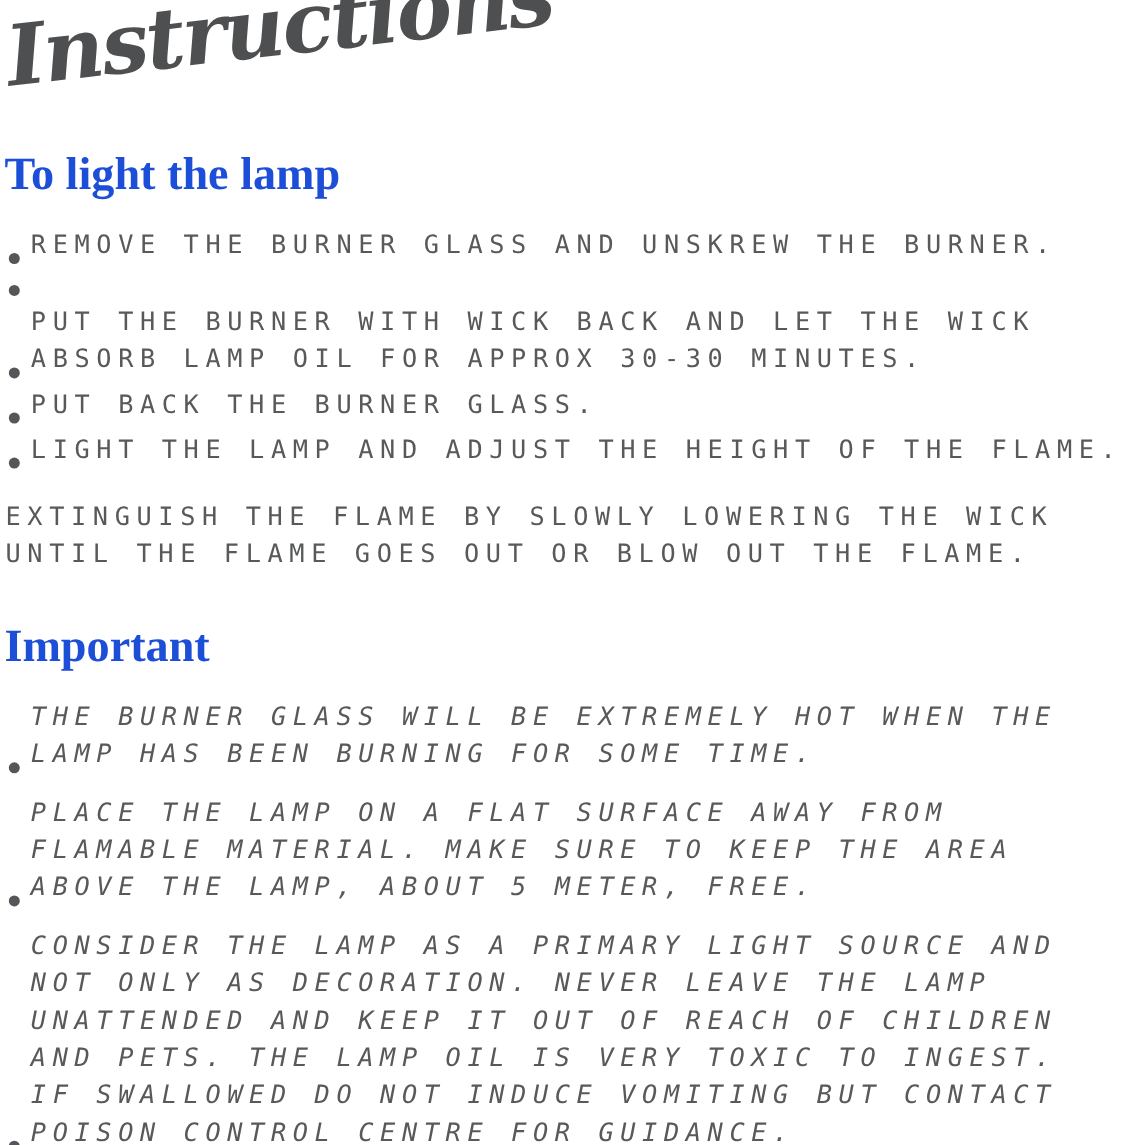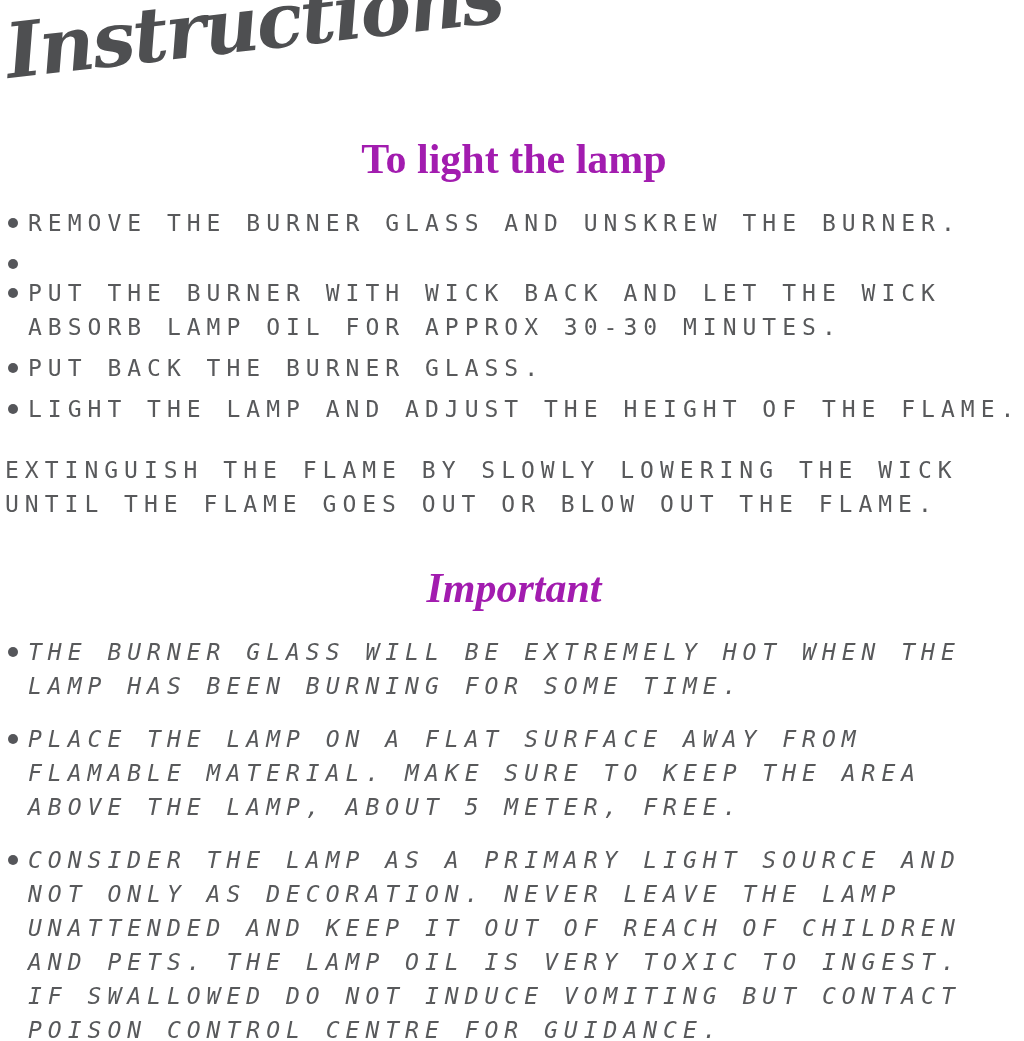"To light the lamp" .section-heading { color: #a21caf -> #1d4ed8; text-align: center -> none }
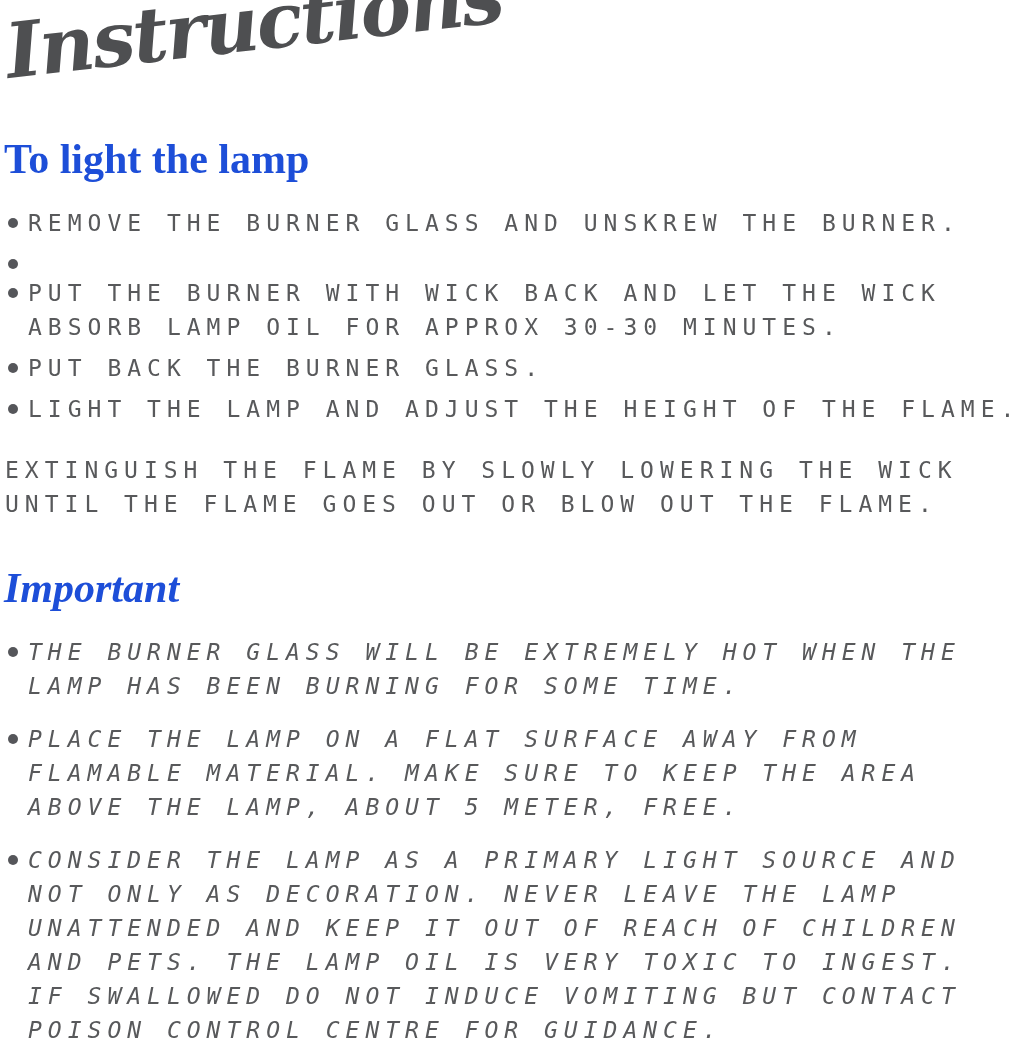"REMOVE THE BURNER GLASS AND" ul.bullet-list li { align-items: flex-start -> flex-end }
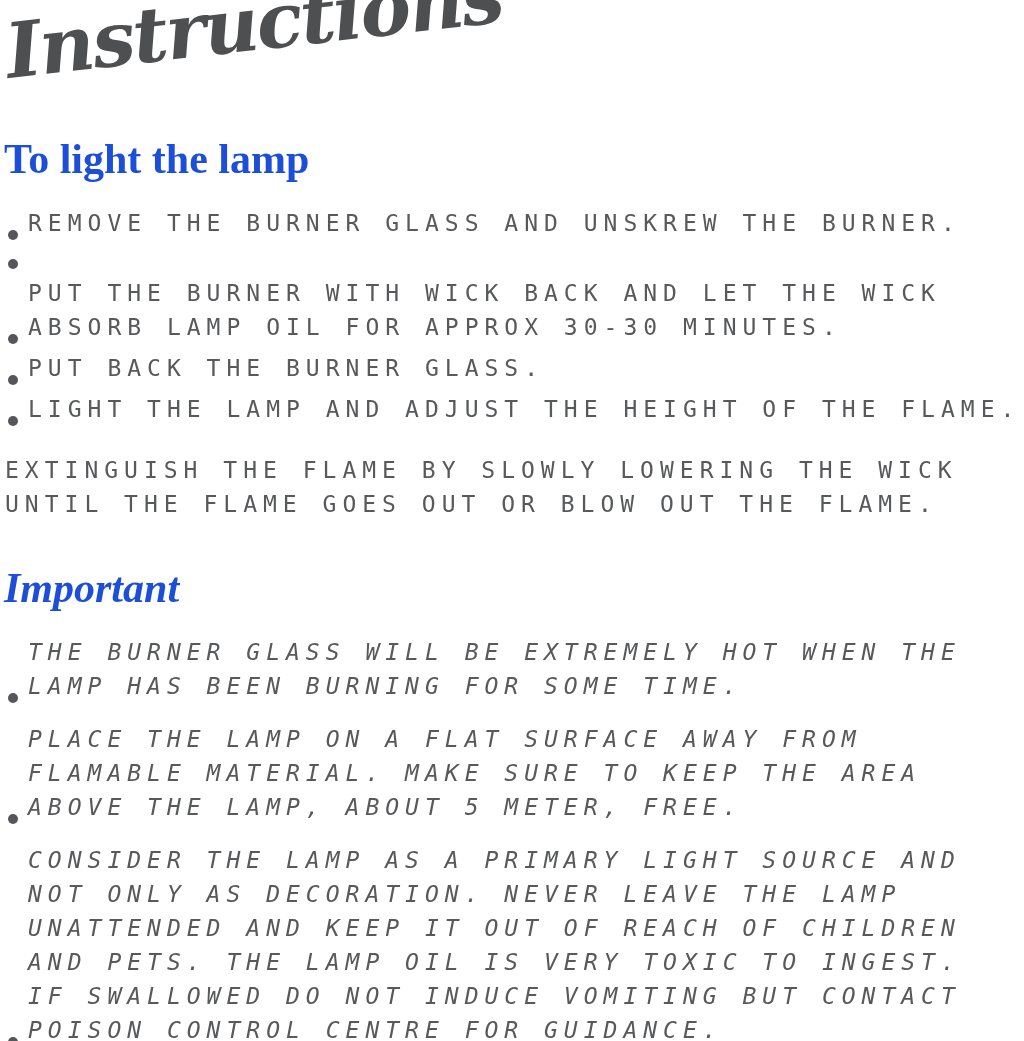"Important" .heading-2 { font-style: italic -> none }
